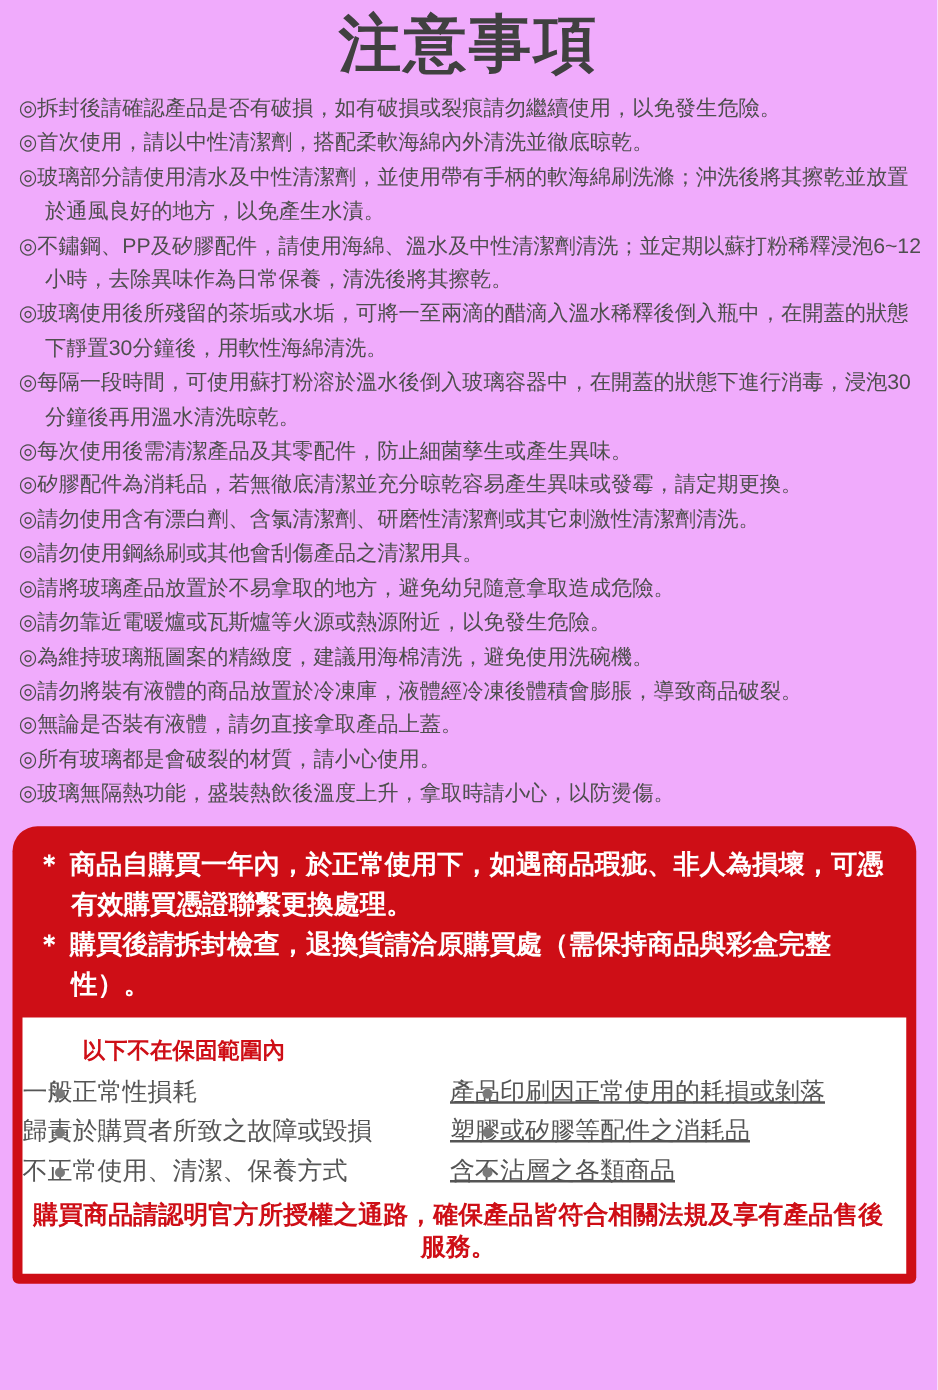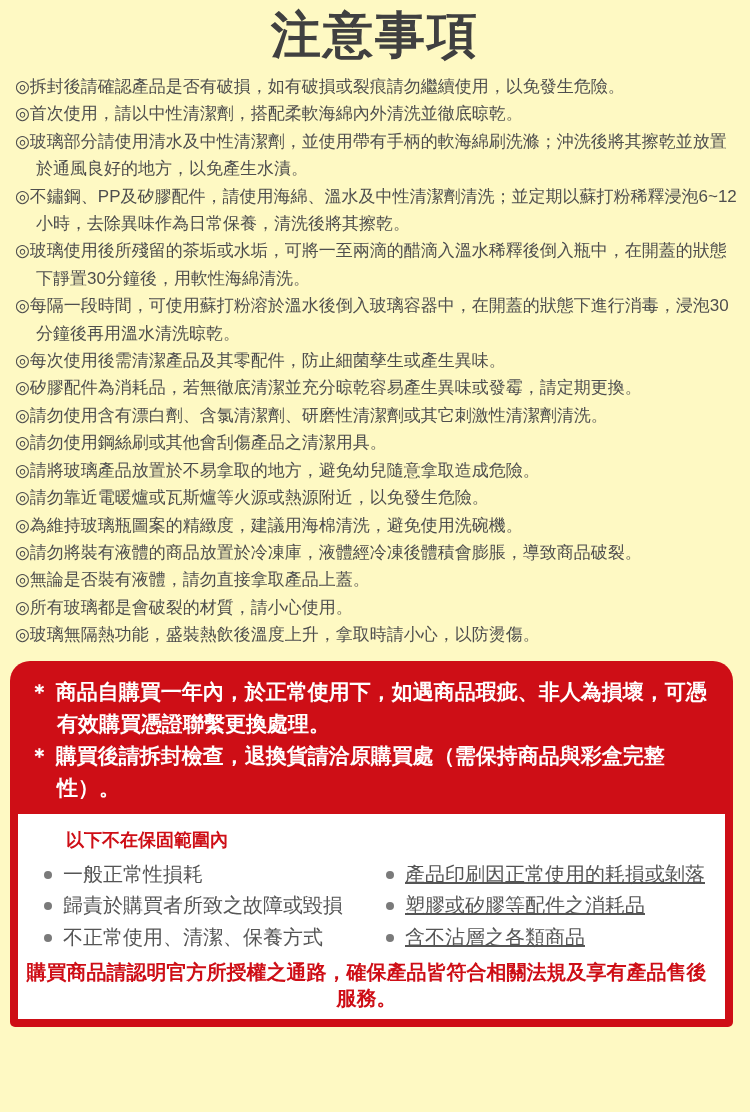"注意事項" .page { background: #fef9c3 -> #f0abfc }
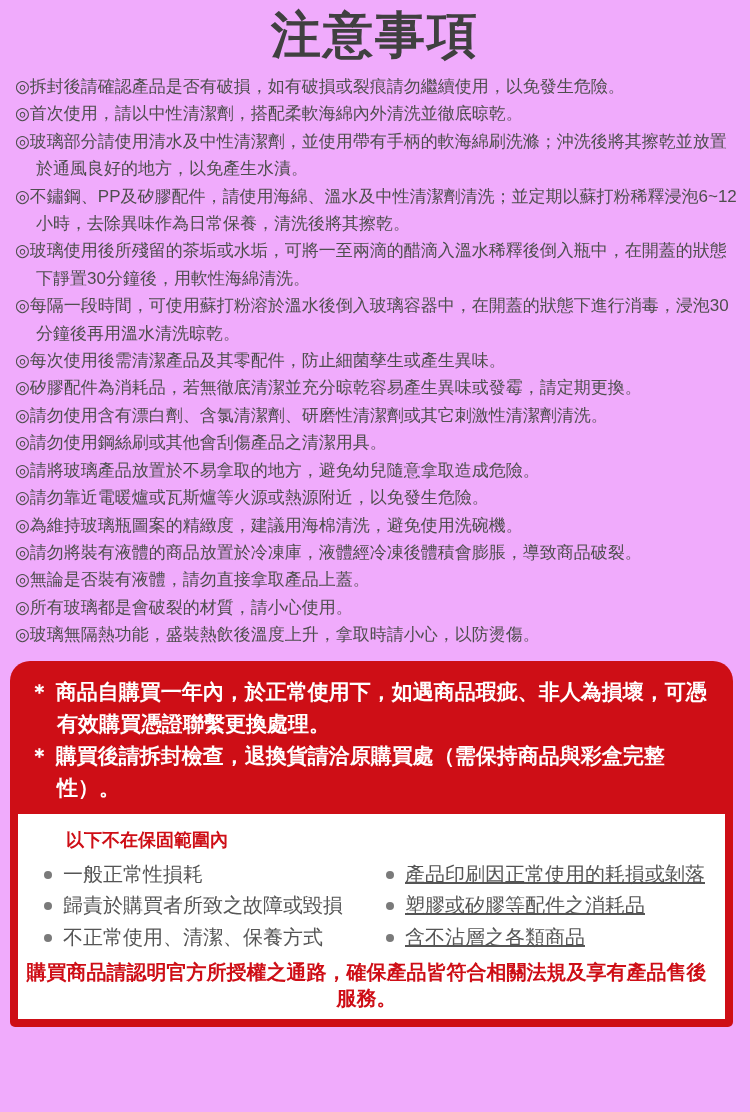"一般正常性損耗" .excl-col li { padding-left: 45px -> none }
